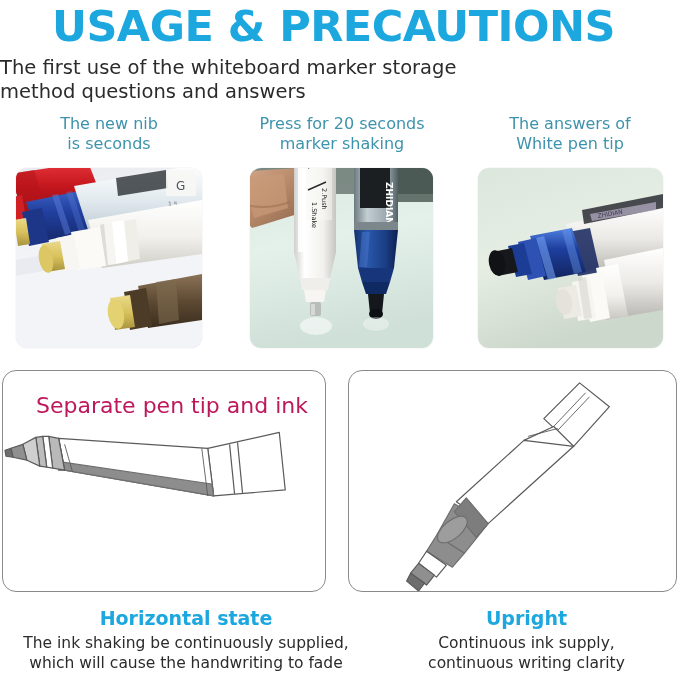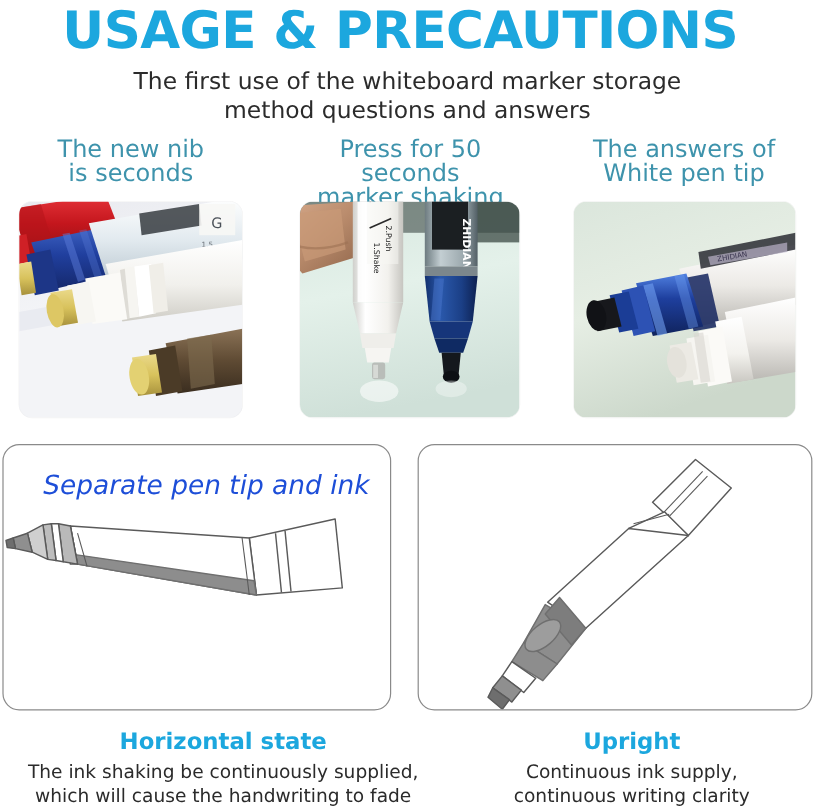"The first use of the" #page-subtitle { text-align: center -> left }
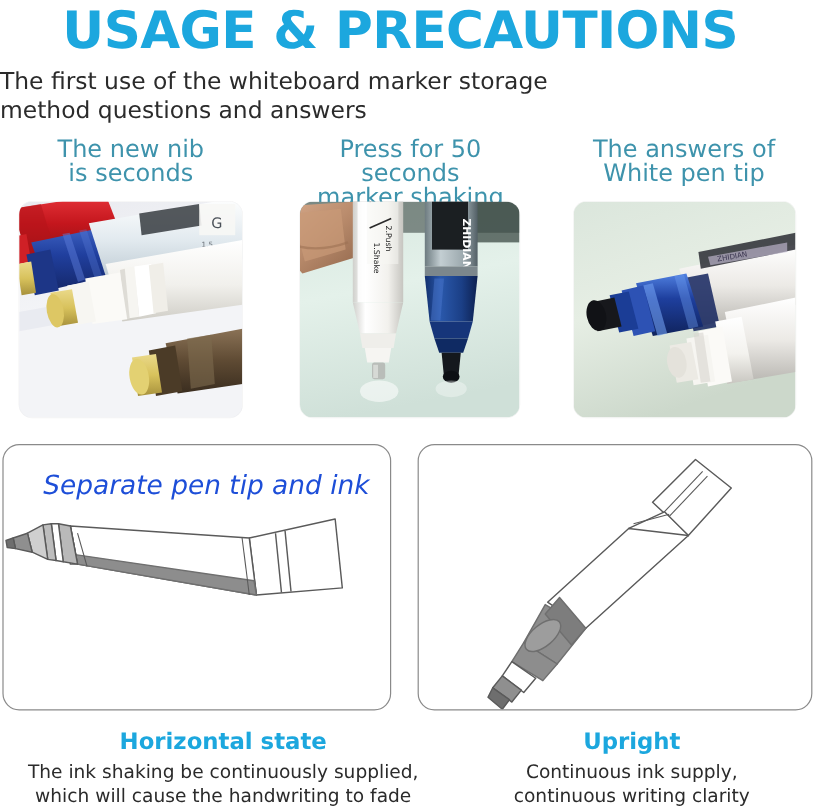"The new nib" .photo-caption { font-size: 20px -> 16px }
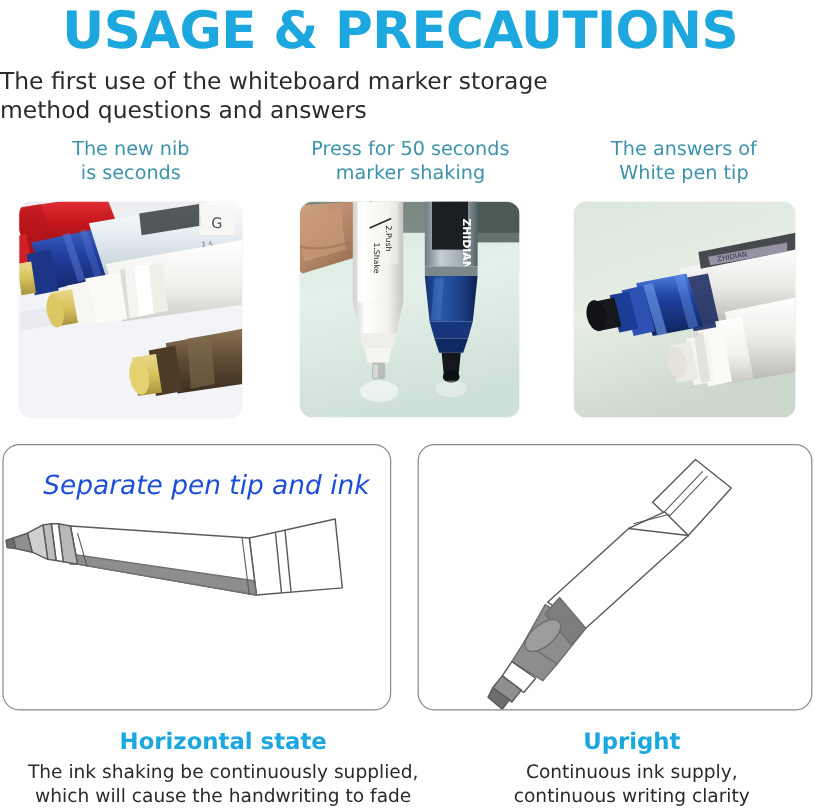"Press for 50 seconds" span.cap-line { text: 50 -> 20 }
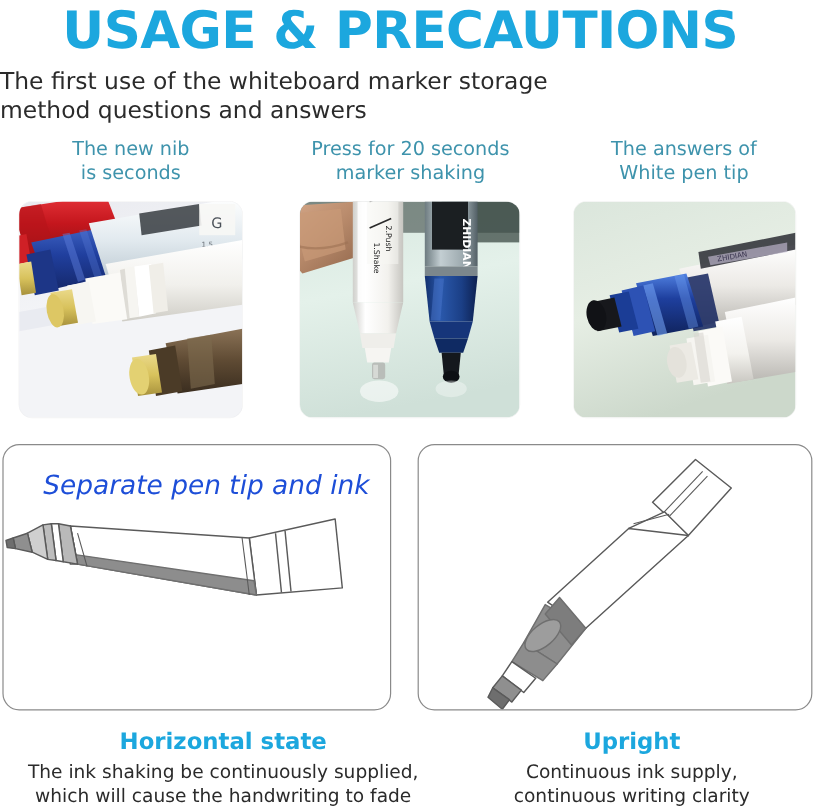"Separate pen tip and ink" #separate-label { color: #1d4ed8 -> #be185d; font-style: italic -> none }
